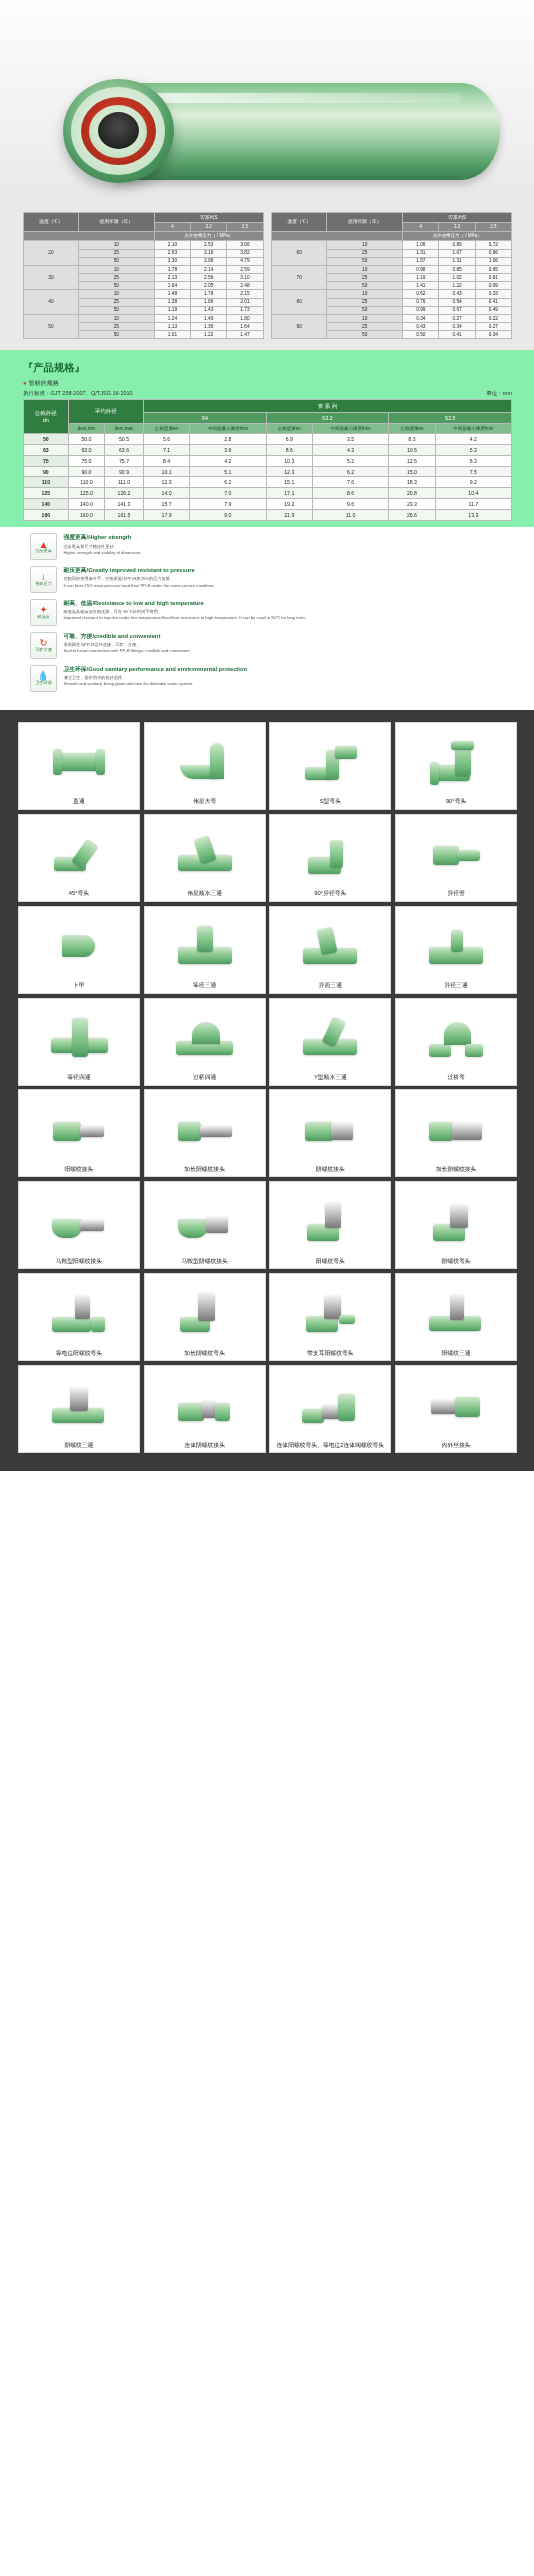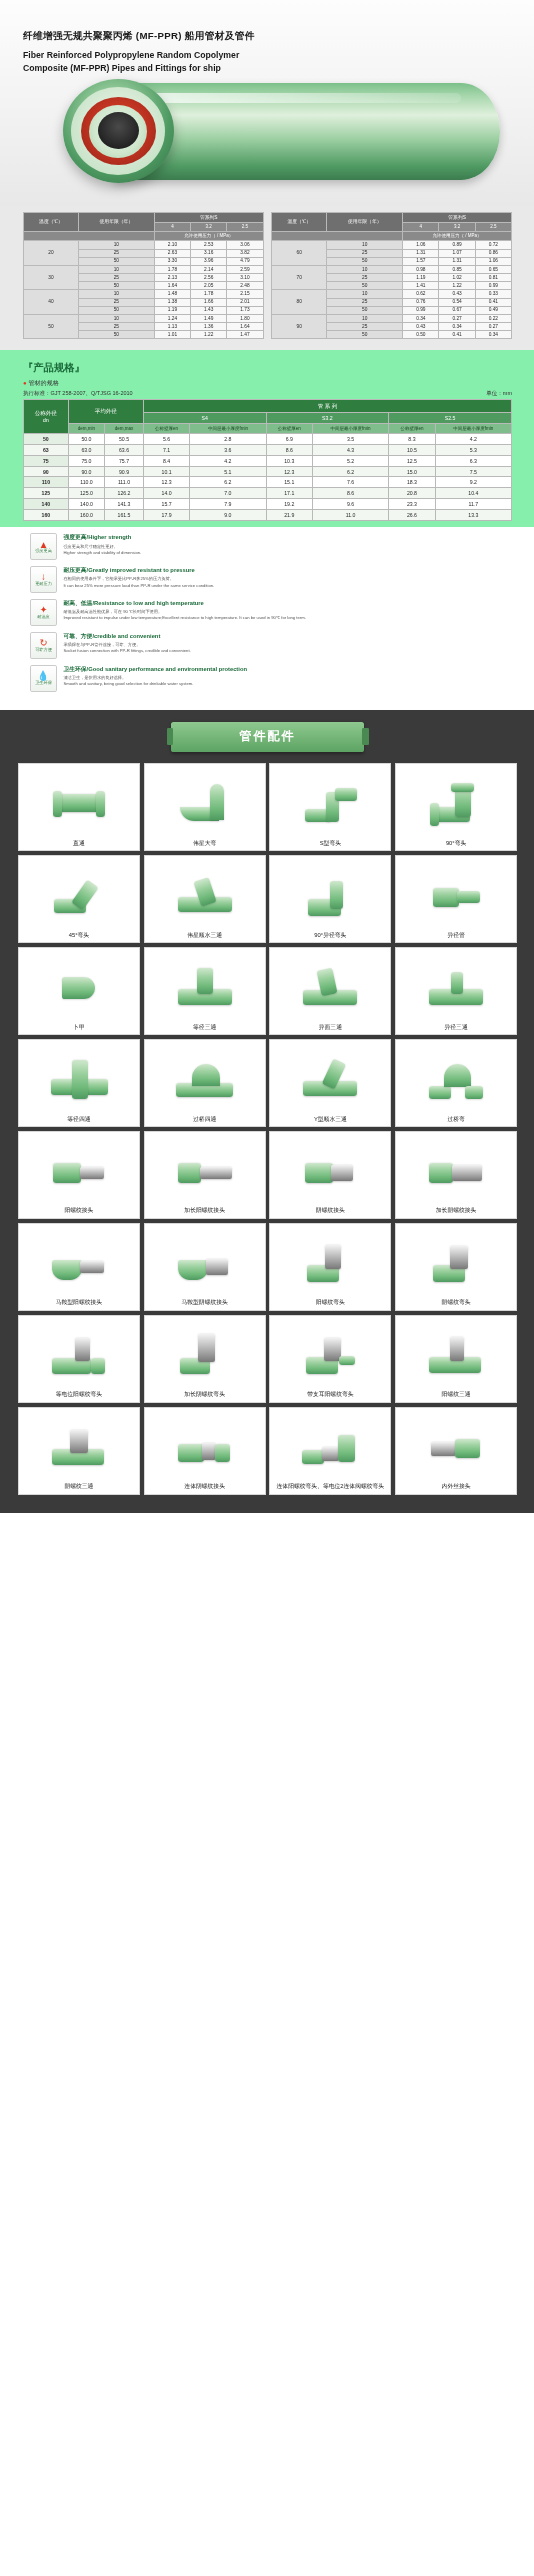"纤维增强无规共聚聚丙烯 (MF-PPR) 船用管材及管件" div.hero-title-block { html: <div> <div>纤维增强无规共聚聚丙烯 (MF-PPR) 船用管材及管件</div> <div> <div>Fiber Reinforced Polypropylene Random Copolymer</div> <div>Composite (MF-PPR) Pipes and Fittings for ship</div> </div> </div> -> none }
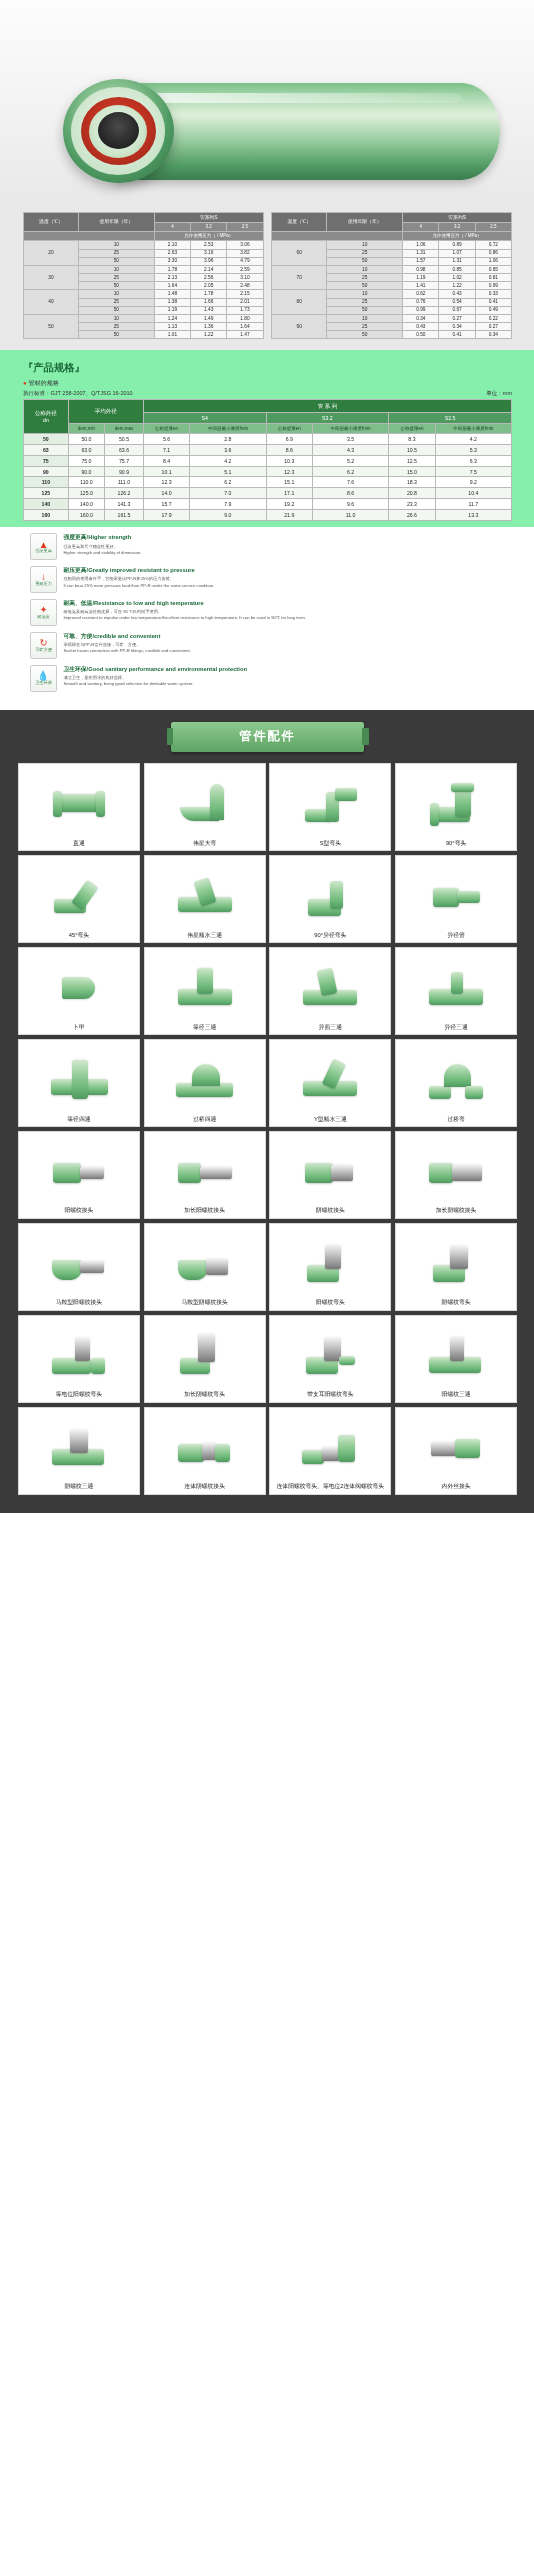"管件配件" div.fittings-banner { html: <div> <span>管件配件</span> </div> -> none }
